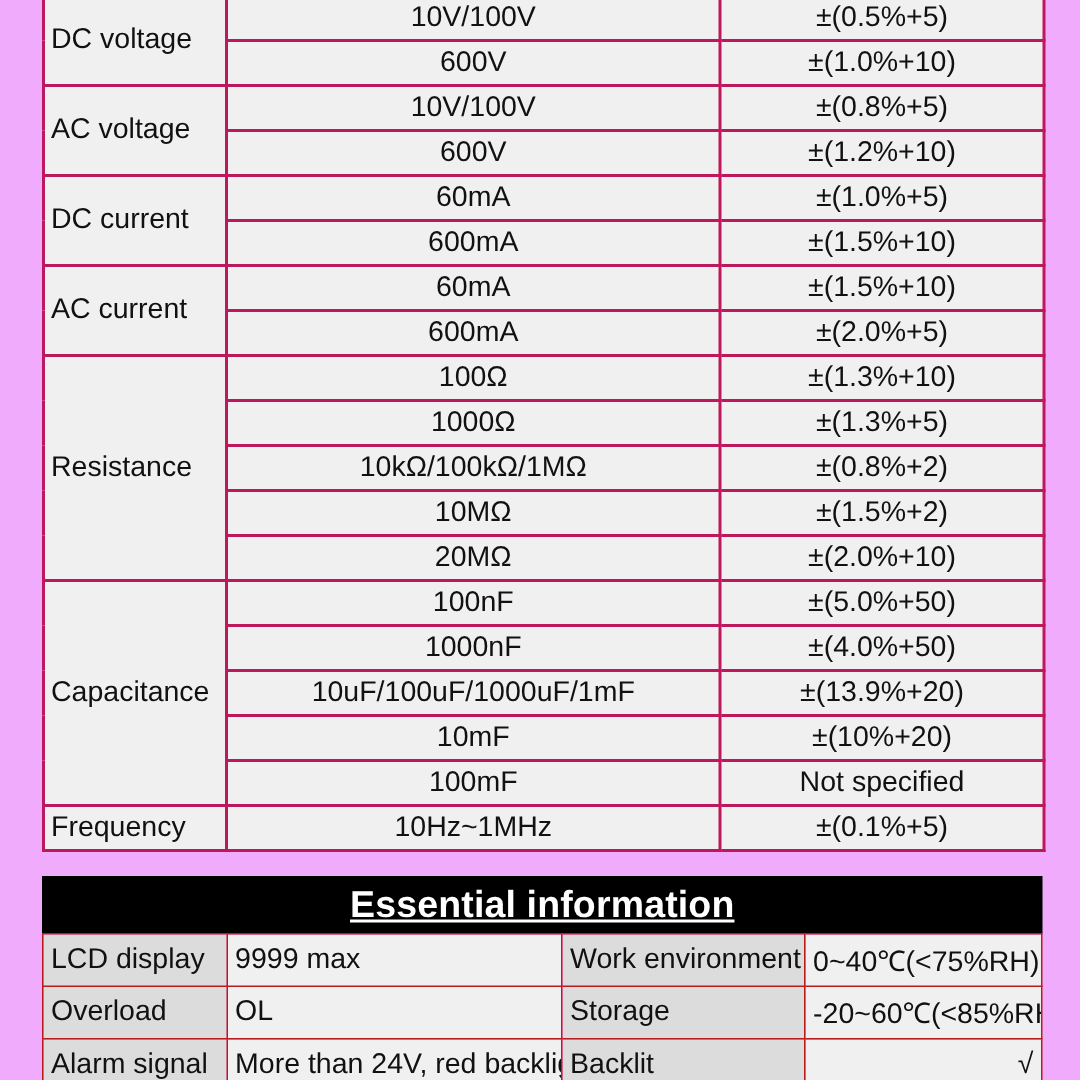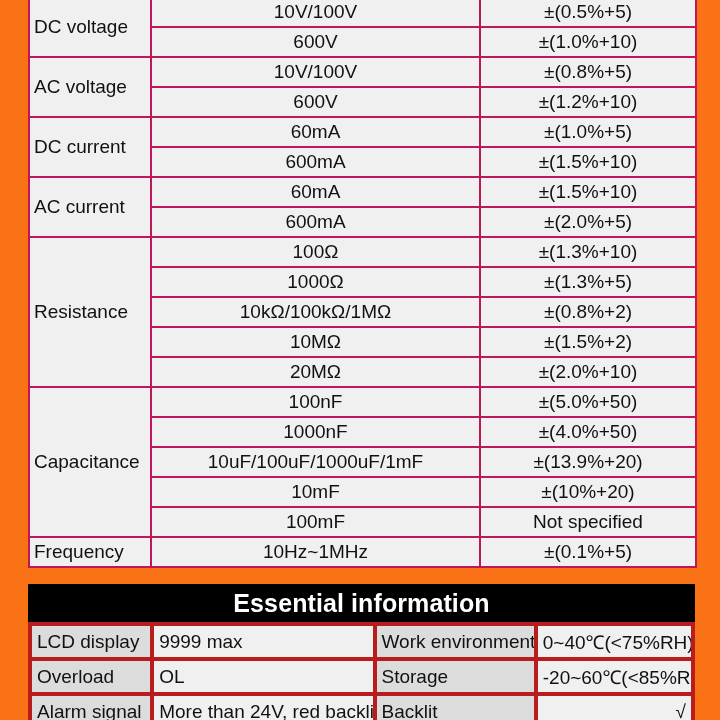"DC voltage" #page { background: #f97316 -> #f0abfc }
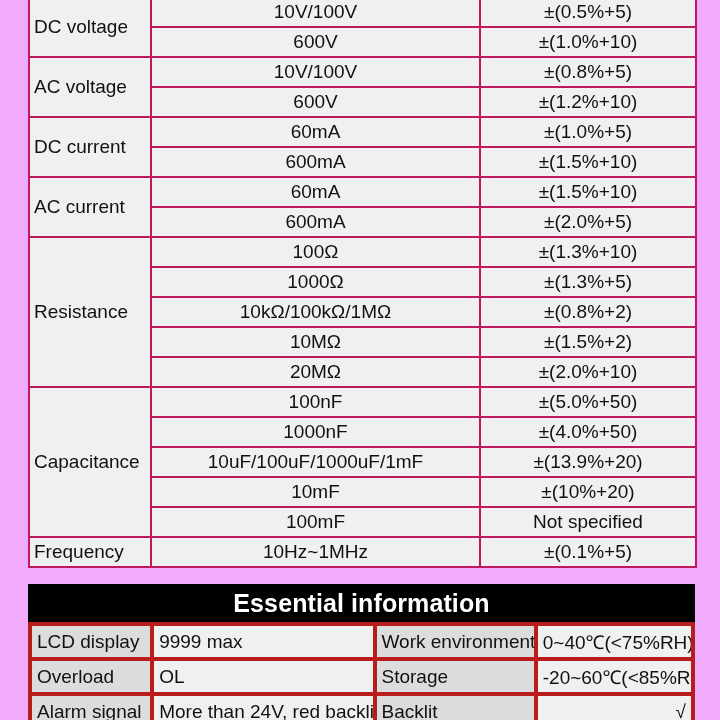"Essential information" #essential-banner { text-decoration: none -> underline }
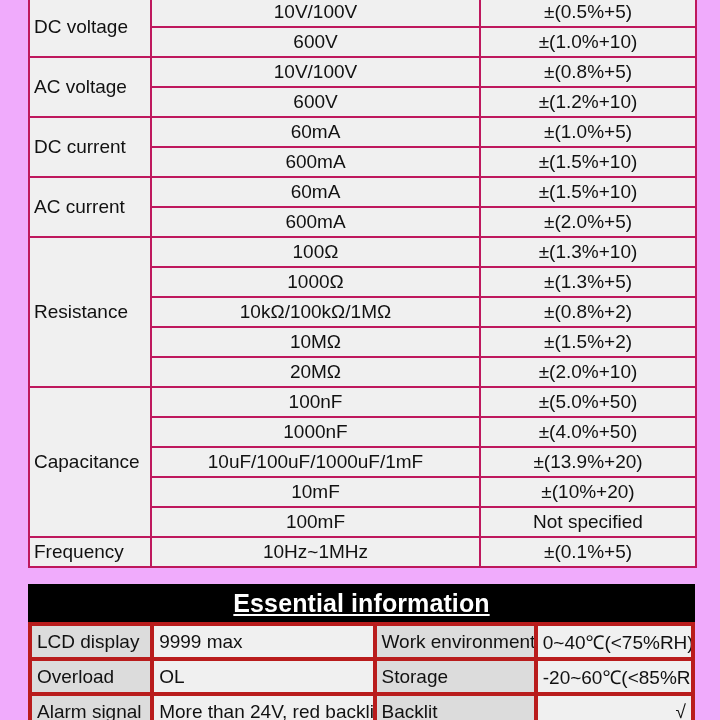"LCD display" #essential-table td { border: 4px solid #b91c1c -> 1px solid #b91c1c }
